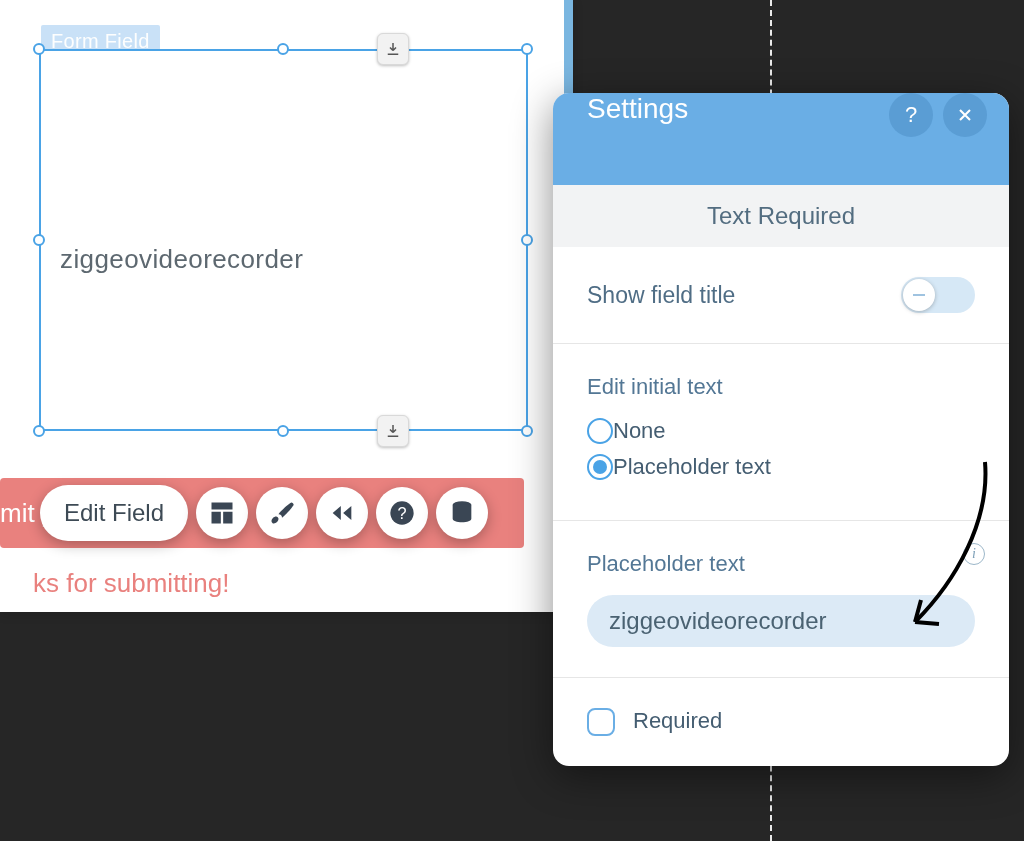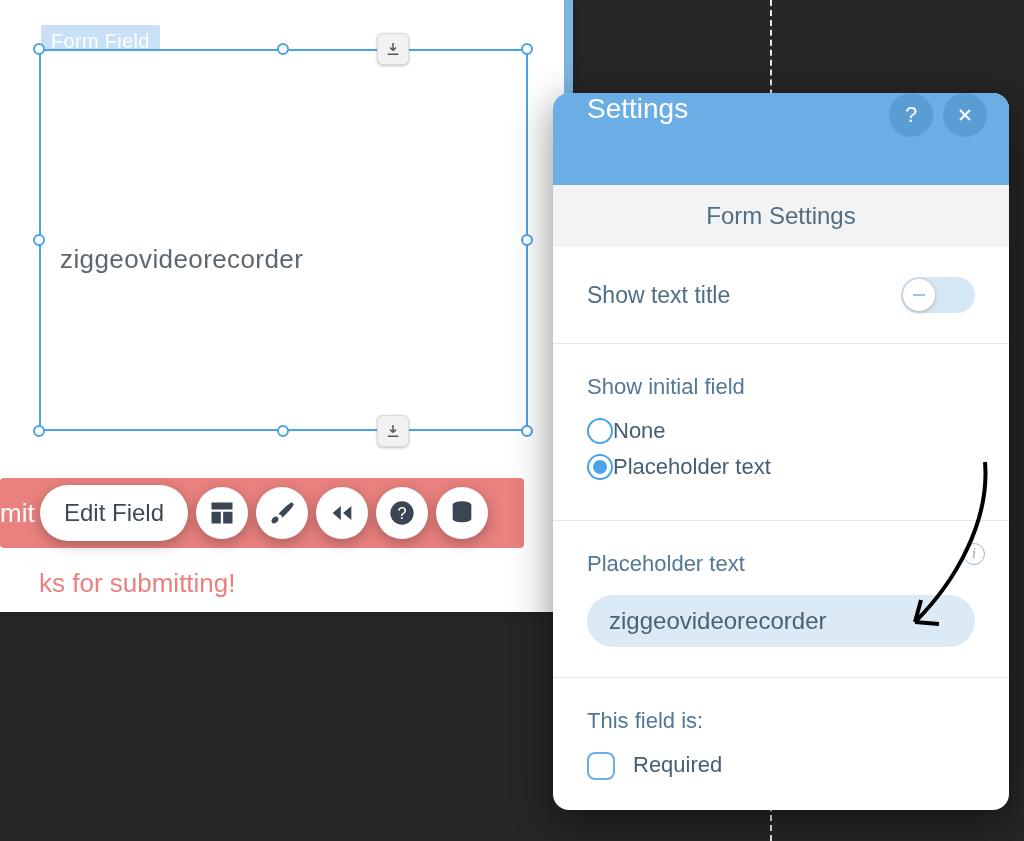"Form Settings" div.panel-sub { text: Form Settings -> Text Required }
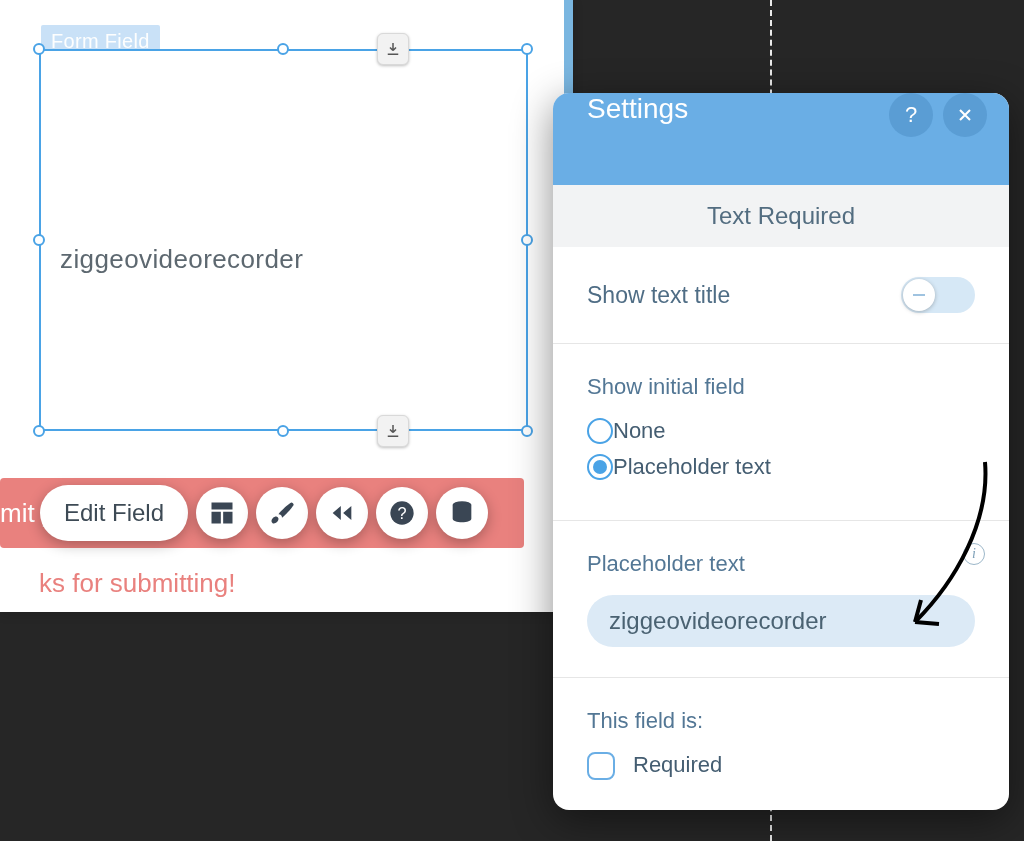"Show text title" span.lbl { text: text -> field }
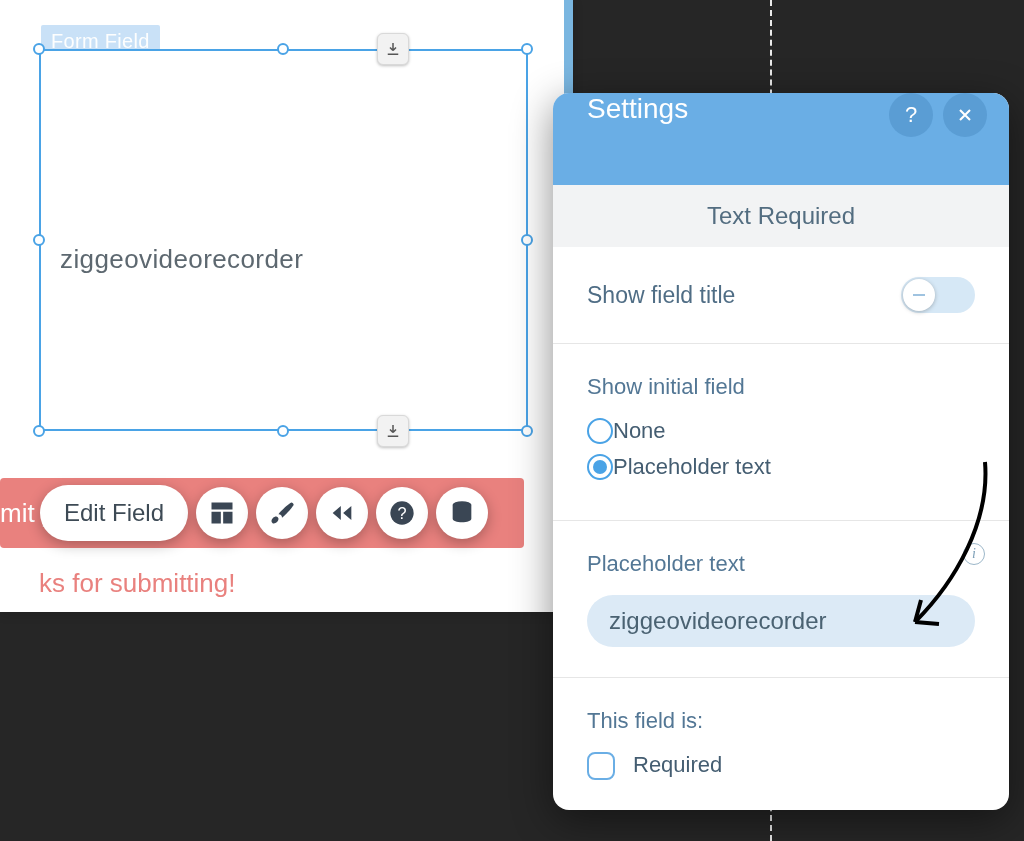"Show initial field" div.sublbl { text: Show initial field -> Edit initial text }
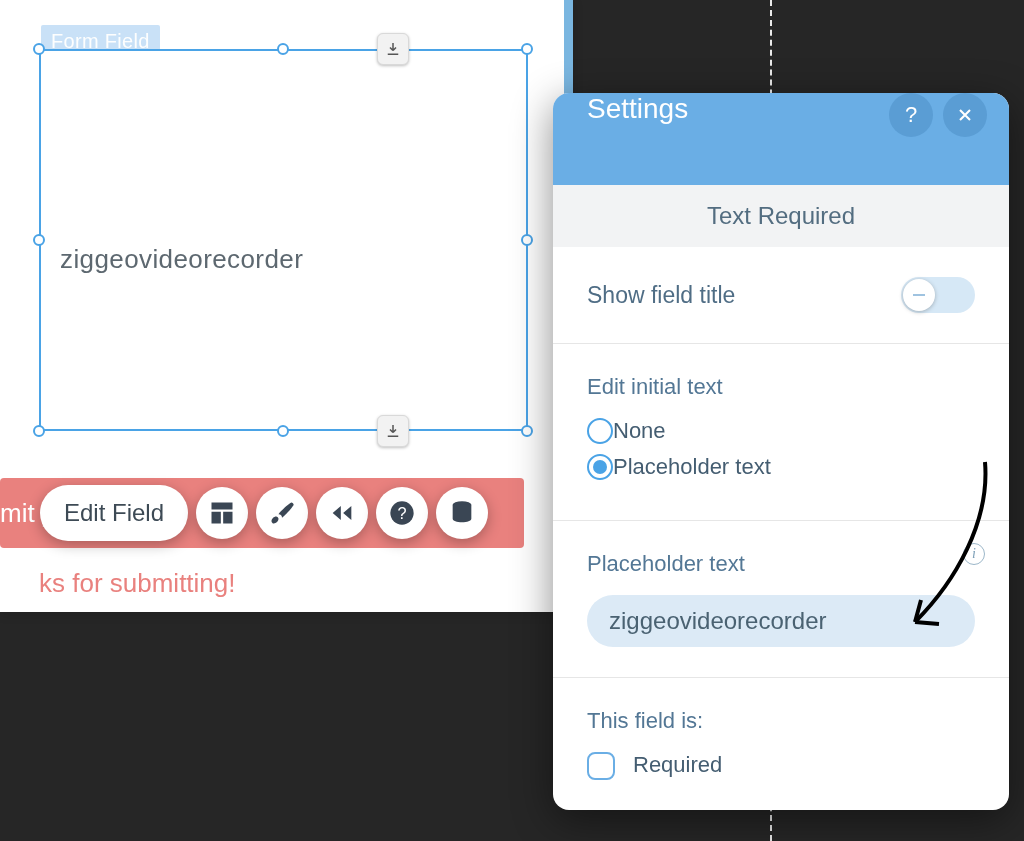"ks for submitting!" .thanks { left: 8px -> 2px }
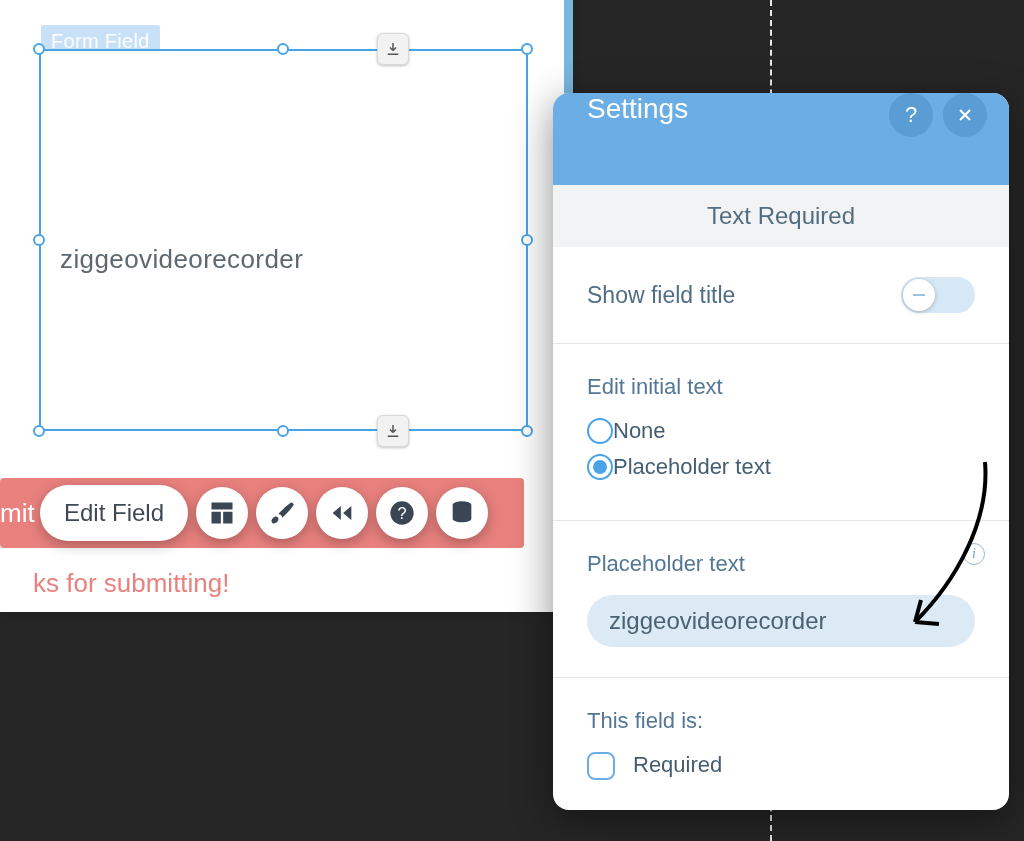"This field is:" div.sublbl { html: <div>This field is:</div> -> none }
